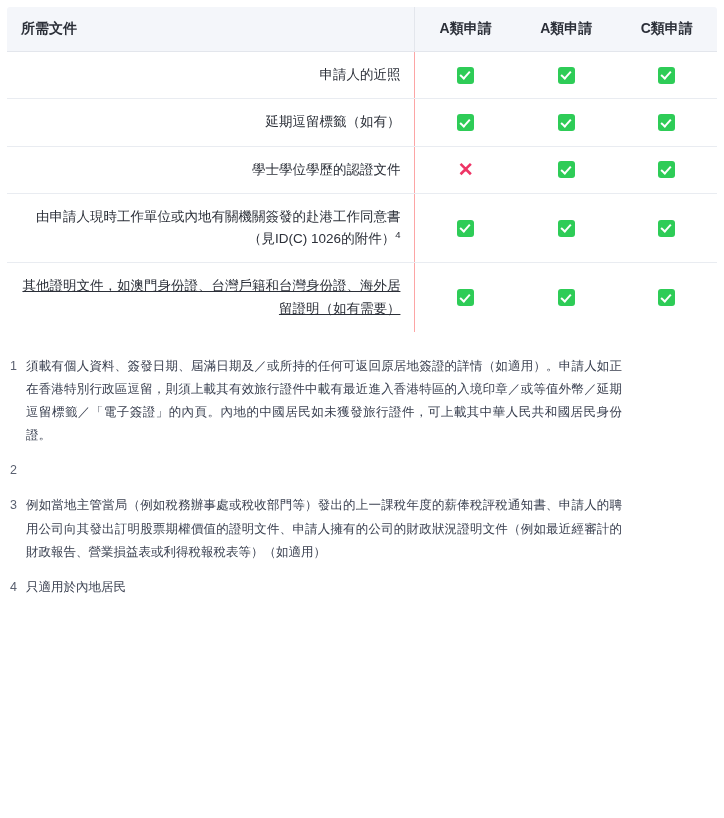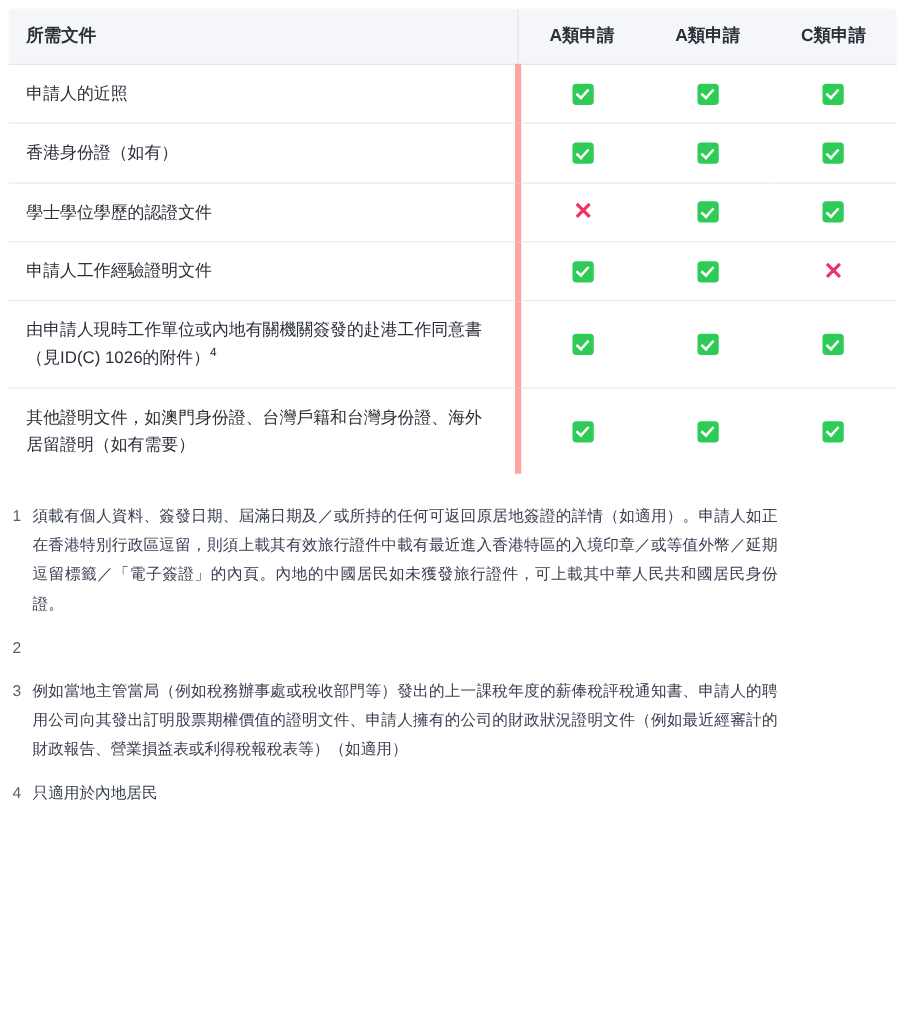"申請人的近照" td.doc-cell { border-right: 5px solid #fca5a5 -> 1px solid #fca5a5; text-align: none -> right }
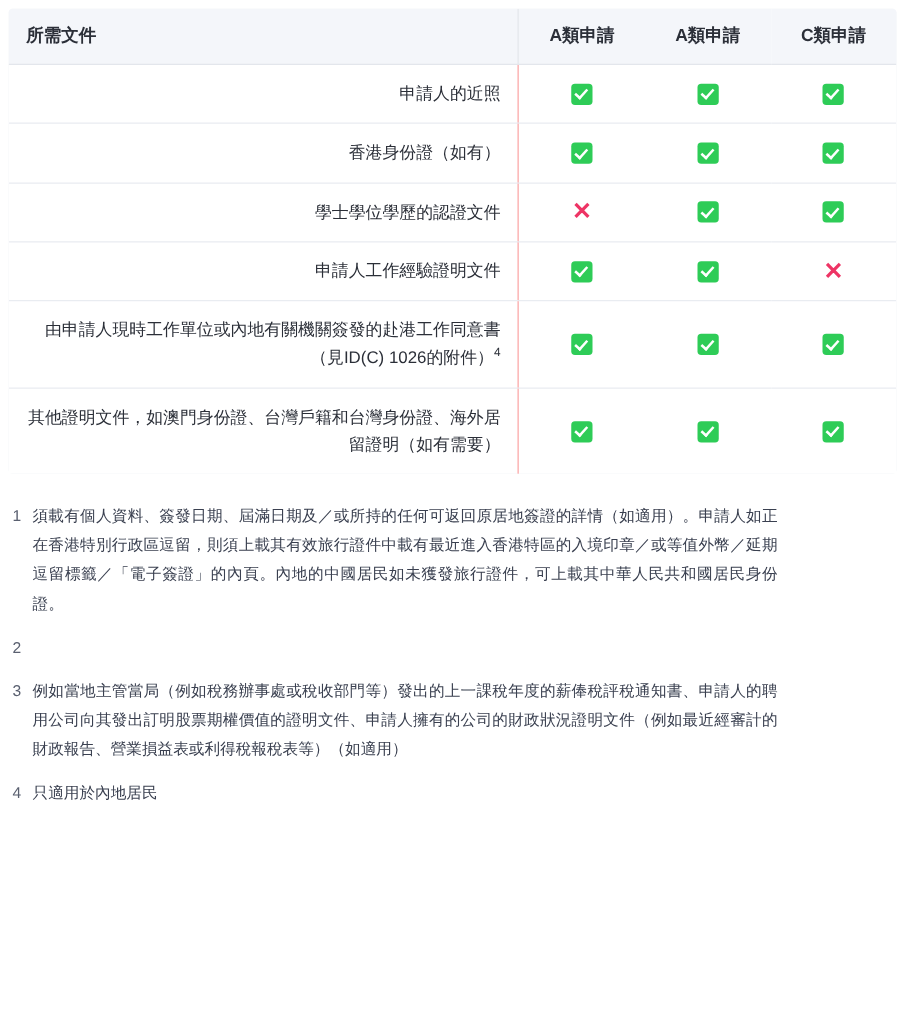"香港身份證（如有）" td.doc-cell { text: 香港身份證 -> 延期逗留標籤 }
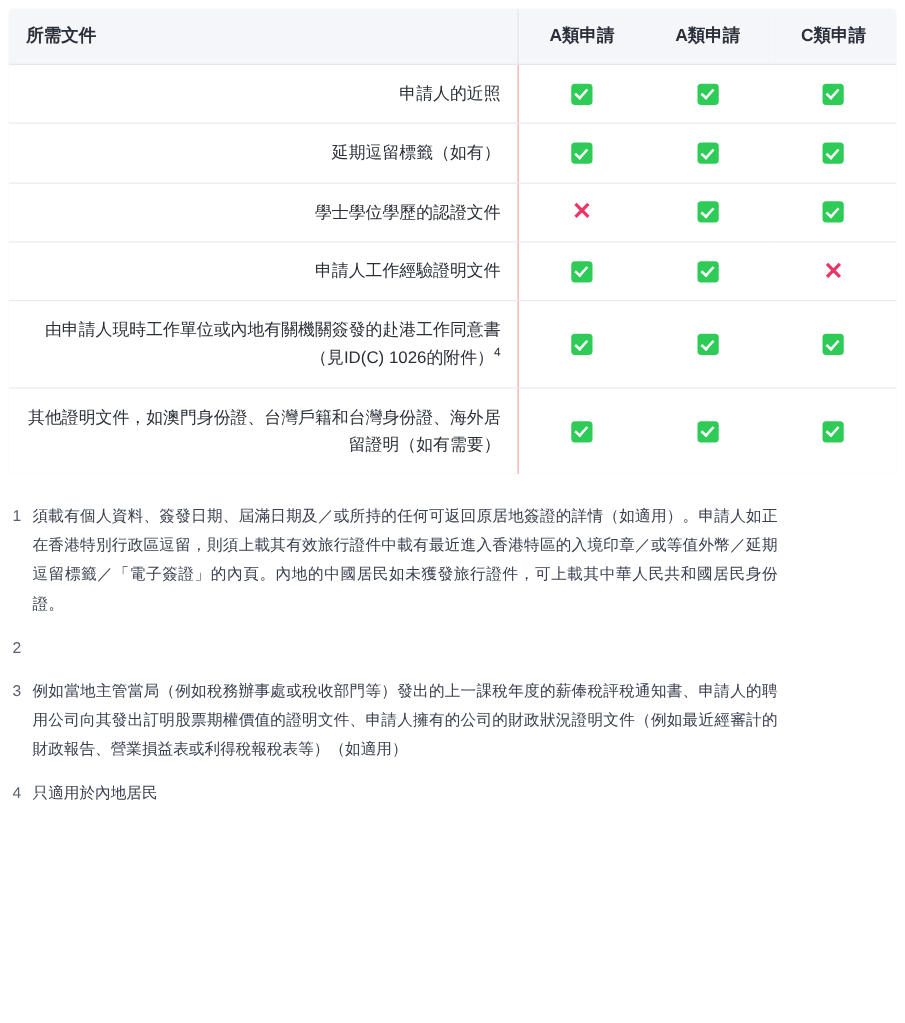"申請人工作經驗證明文件" tr { html: <tr> <td>申請人工作經驗證明文件</td> <td><span></span></td> <td><span></span></td> <td><span>✕</span></td> </tr> -> none }
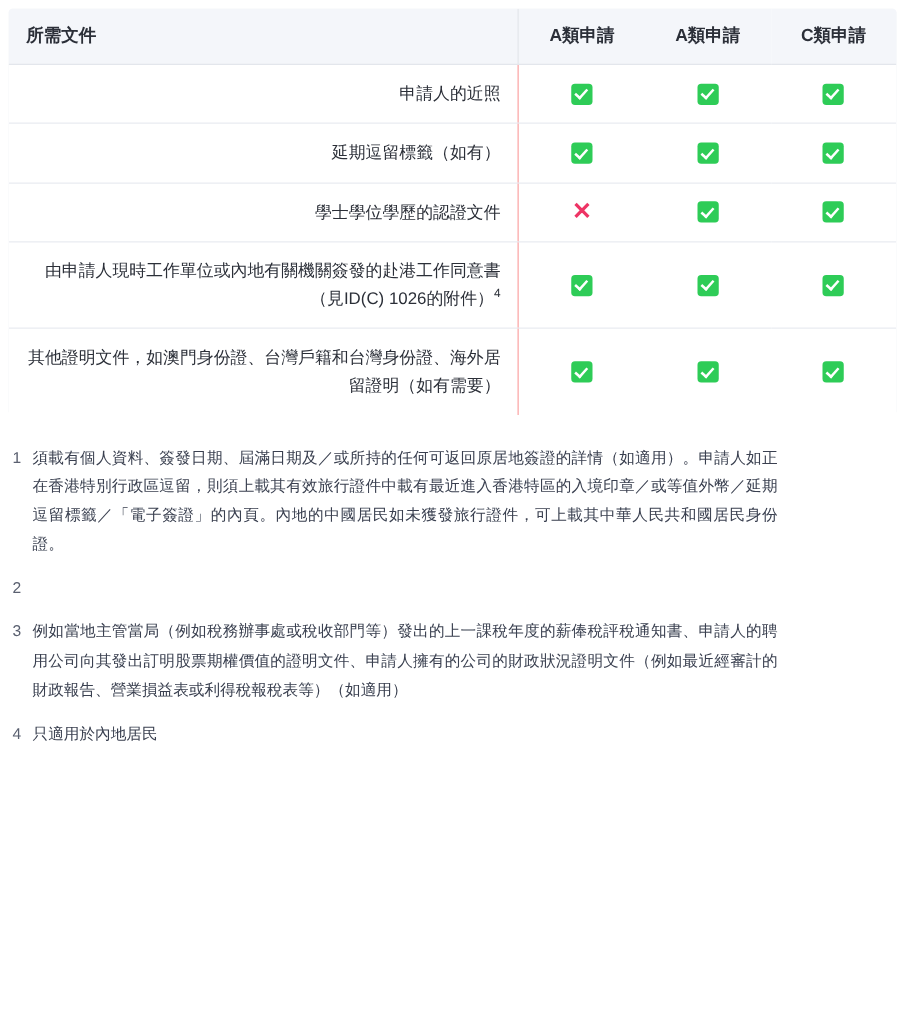"其他證明文件，如澳門身份證、台灣戶籍和台灣身份證、海外居留證明（如有需要）" table.req-table tbody tr:last-child td { text-decoration: none -> underline }
